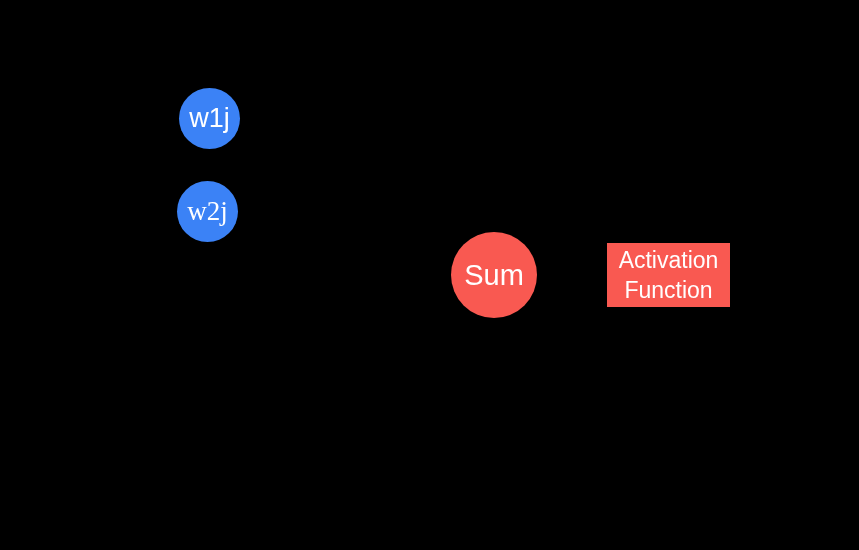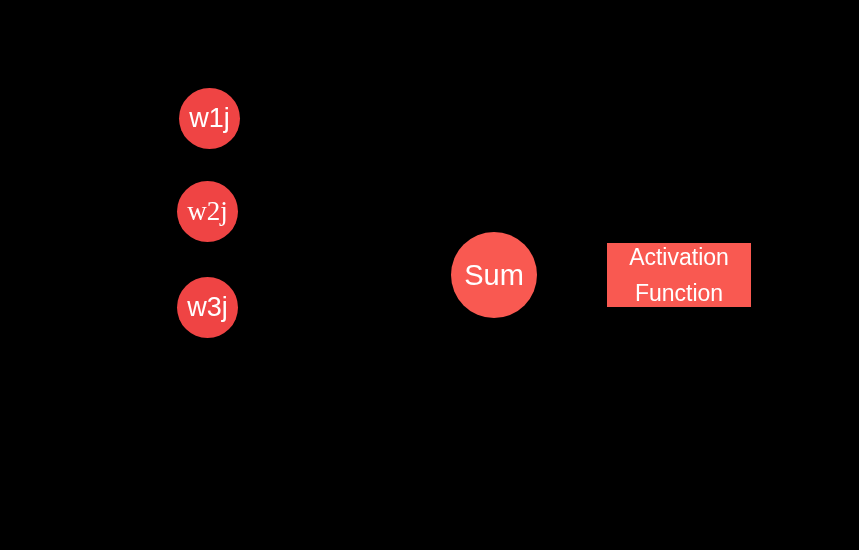"w1j" .weight-node { background: #ef4444 -> #3b82f6 }
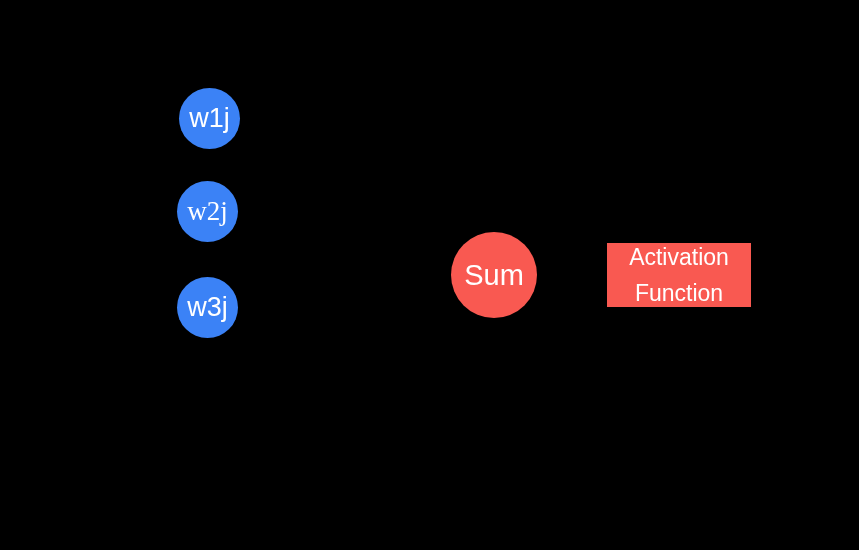"Activation" .activation-box { line-height: 36px -> 30px; width: 144px -> 123px }
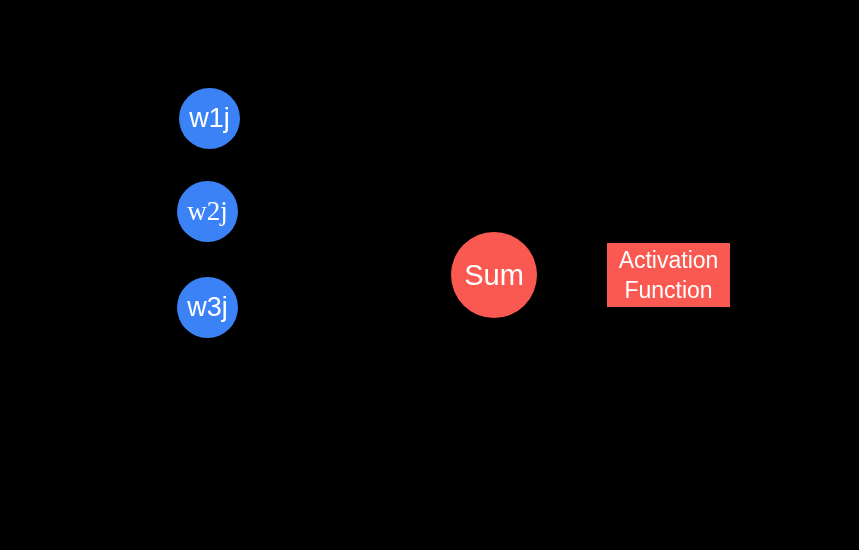"w3j" div.node { html: <div> <span>w3j</span> </div> -> none }
